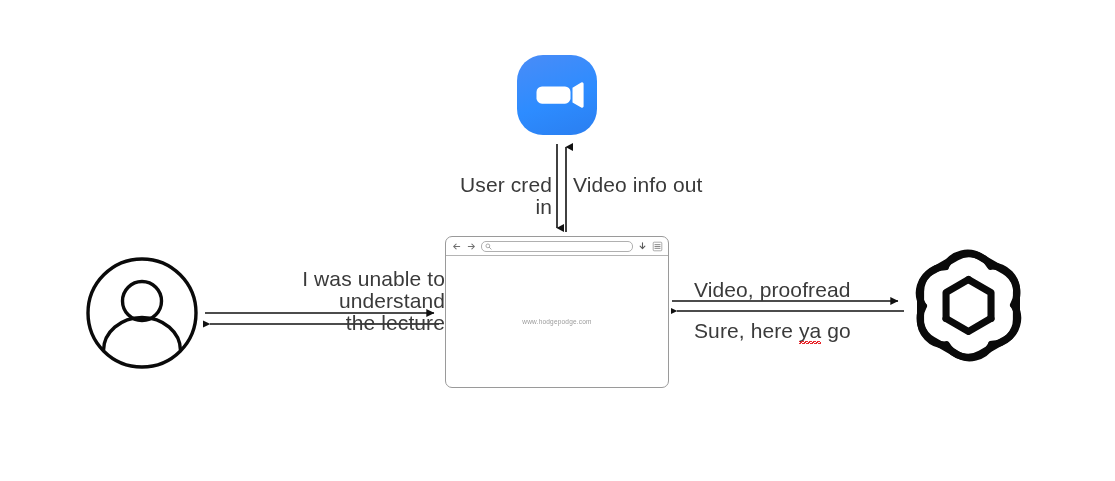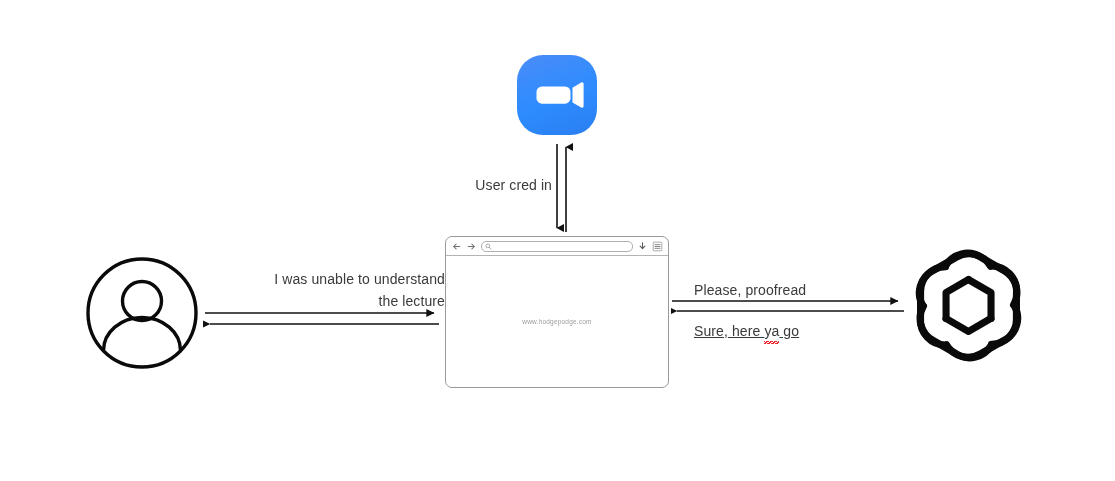"User cred in" .label { font-size: 14px -> 21px }
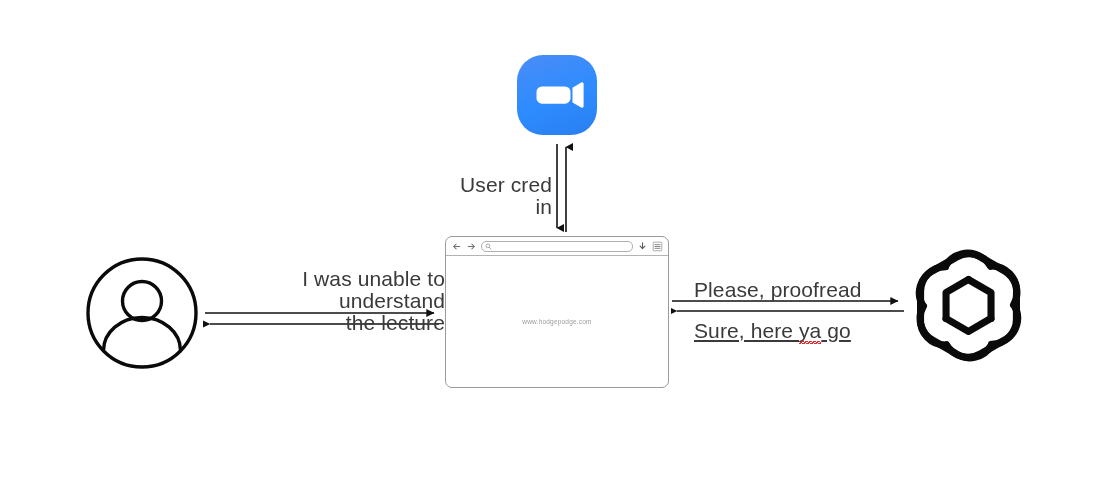"Video info out" div.abs { html: none -> <div>Video info out</div> }
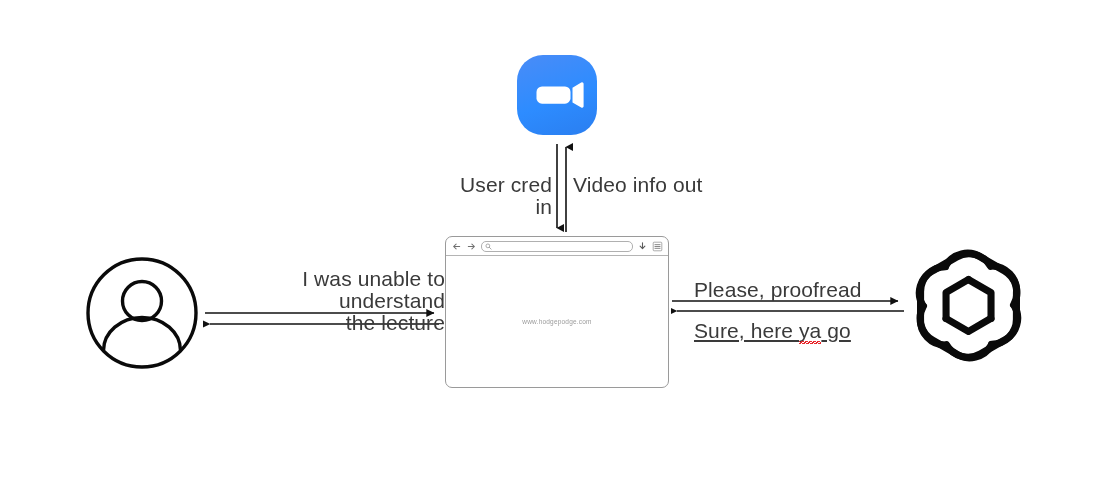"Please, proofread" div.abs { text: Please -> Video }
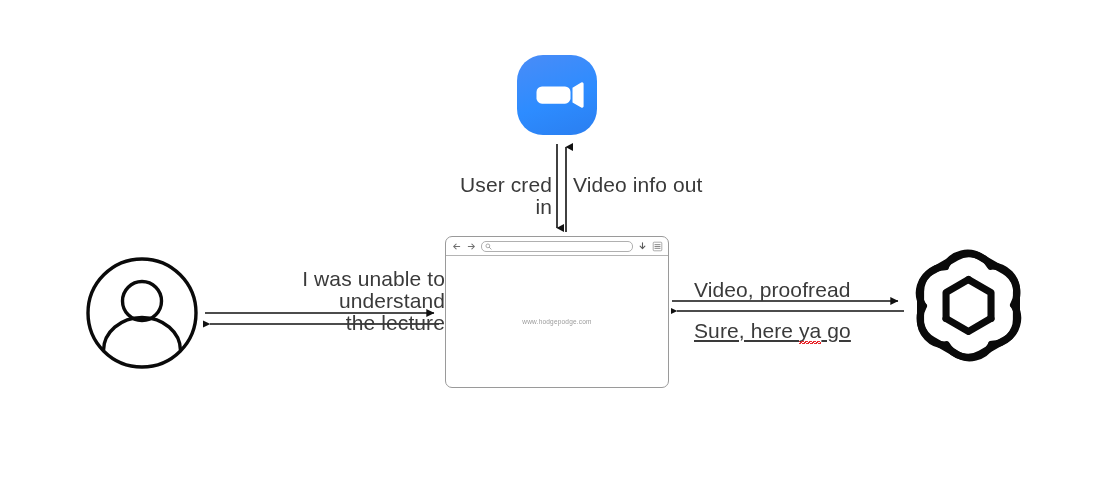"Sure, here ya go" #label-sure-here { text-decoration: underline -> none }
